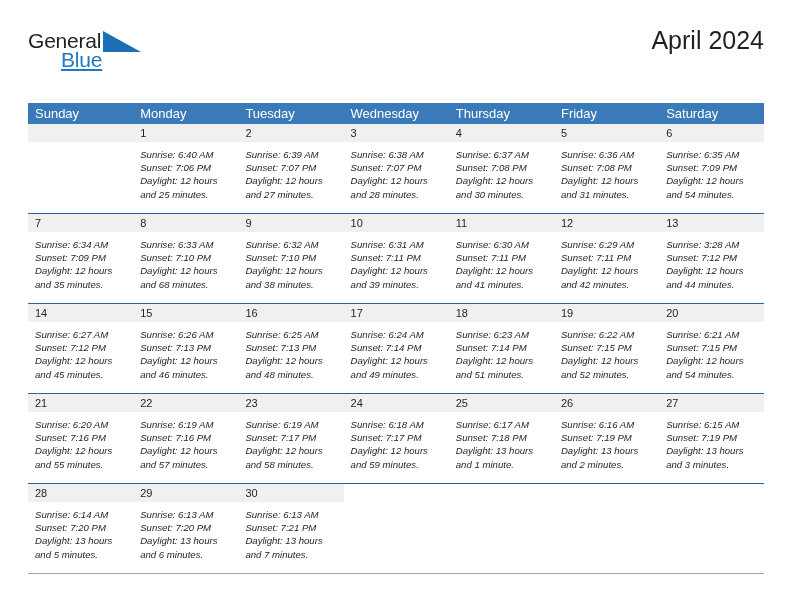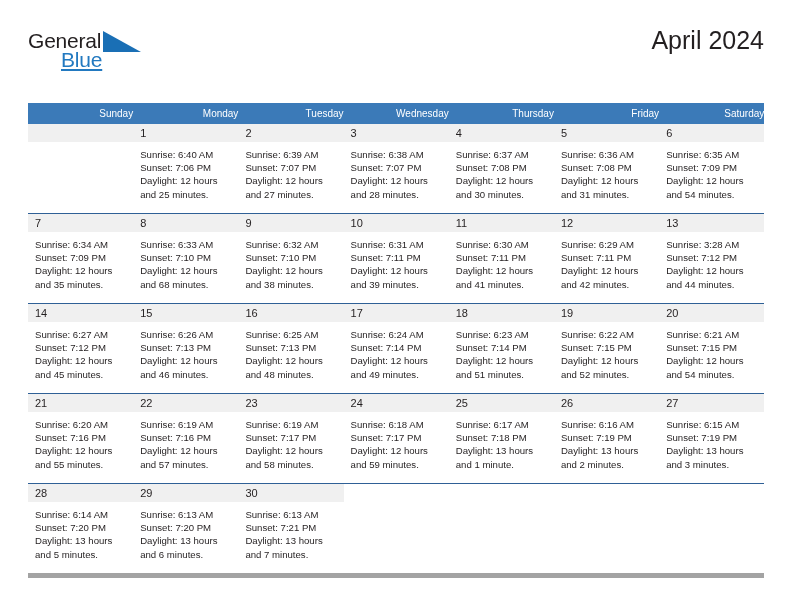"Sunday" .dow-row th { font-size: 10px -> 13px; text-align: right -> left }
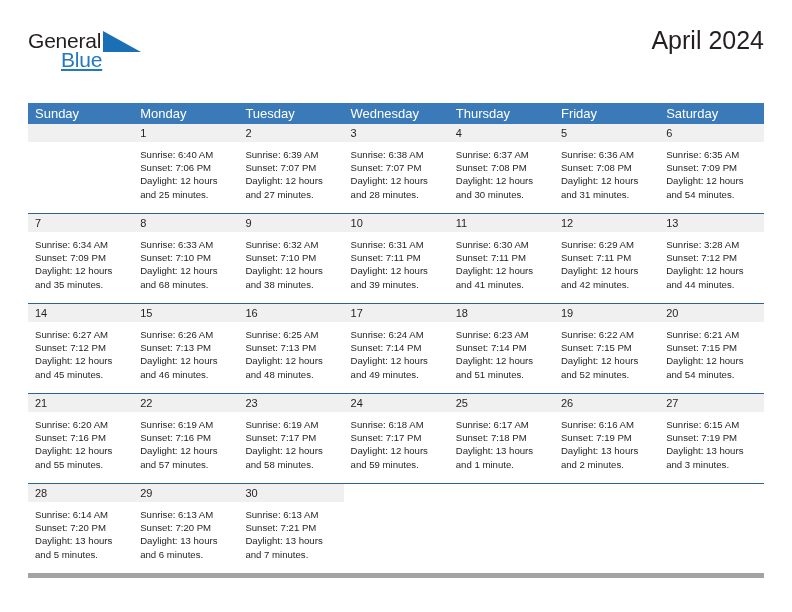"Sunrise: 6:40 AM" .cell-body { font-style: none -> italic }
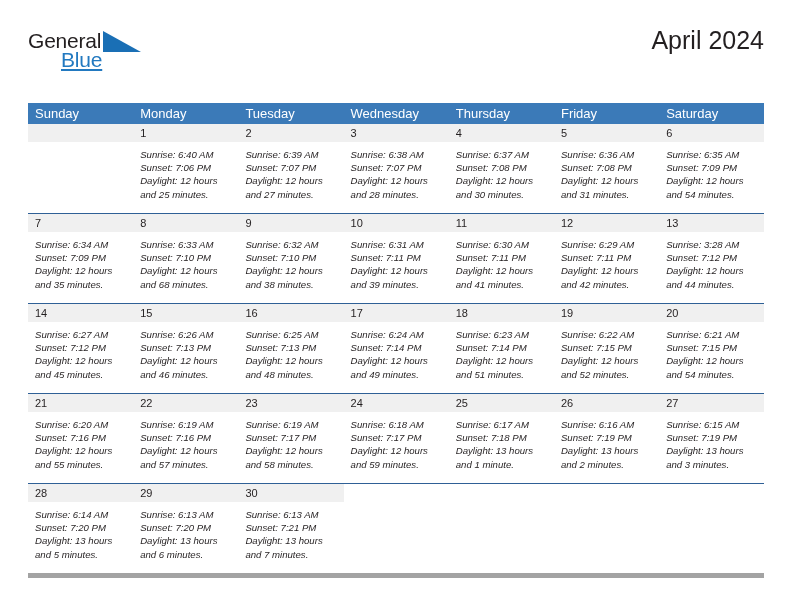"28" .week-row:last-child > td { border-bottom: 5px solid #a3a3a3 -> 1px solid #a3a3a3 }
